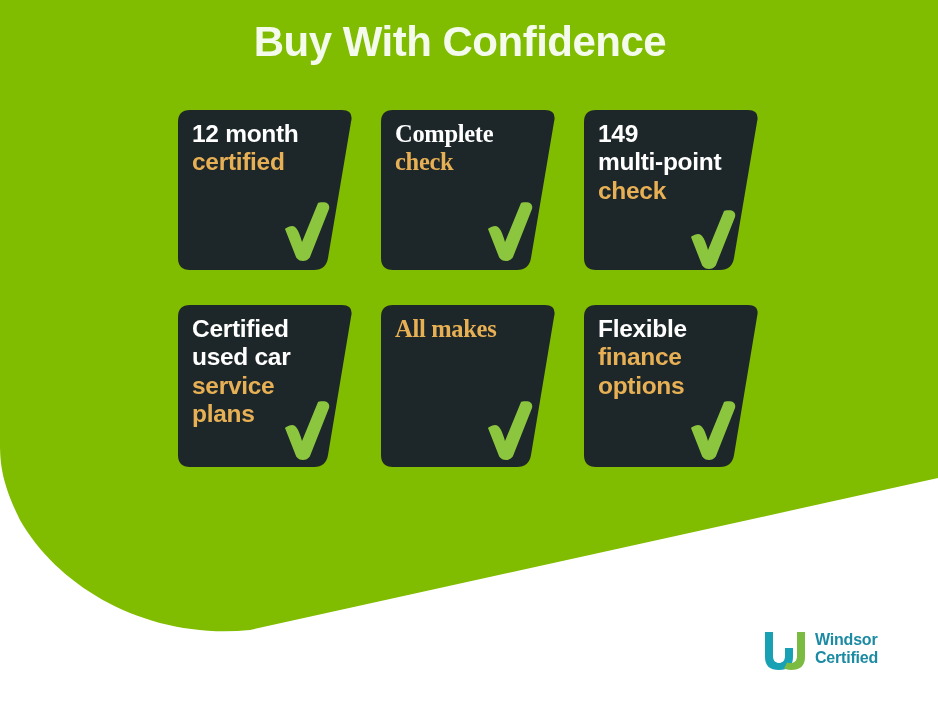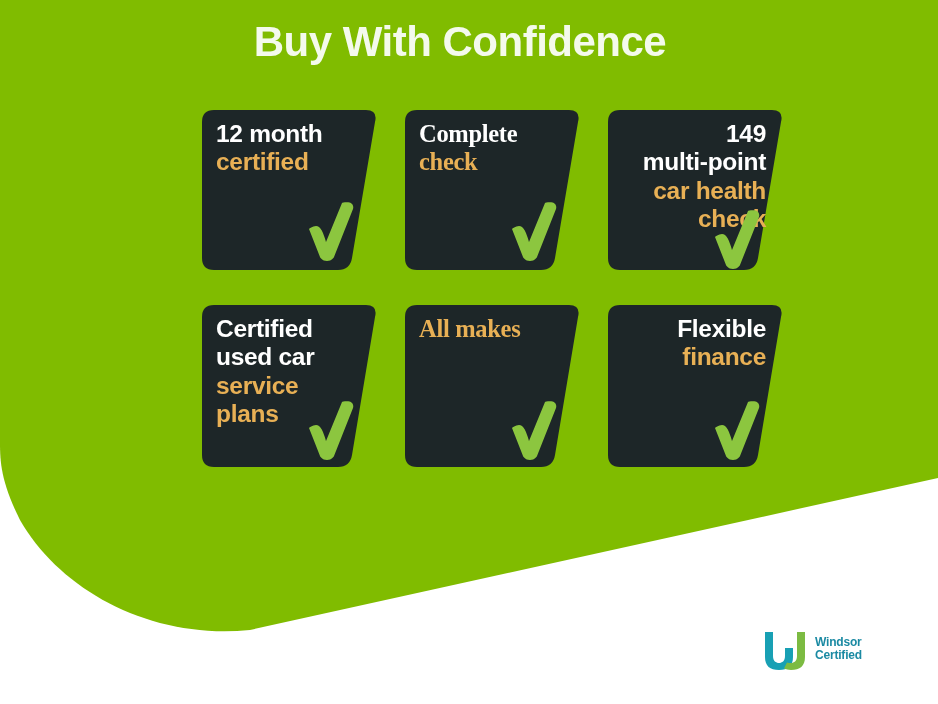"12 month" .card-row { margin-left: 24px -> none }
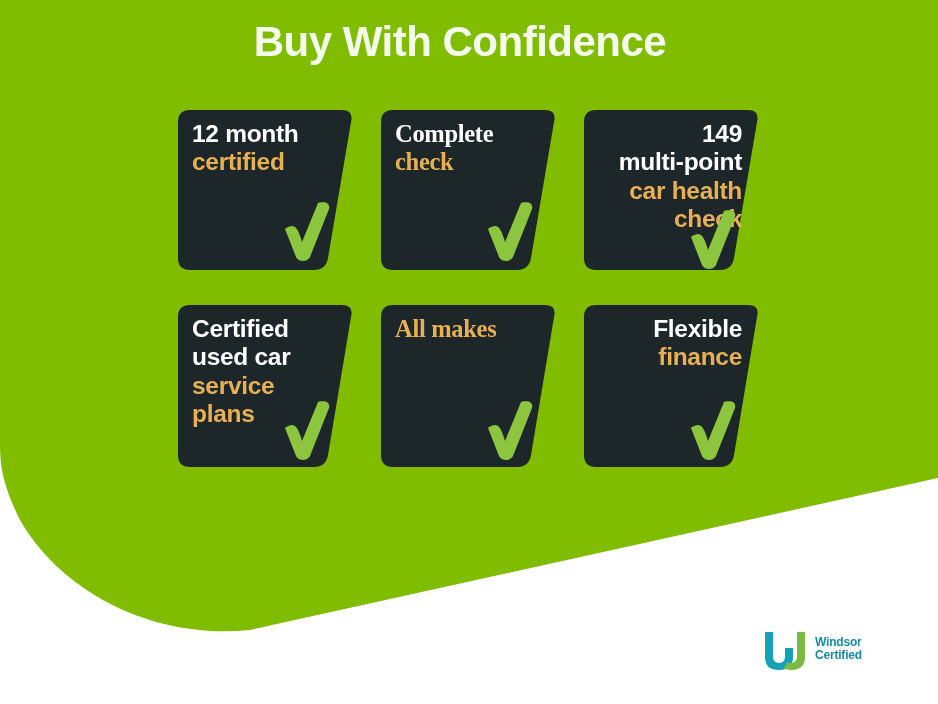"149" .card.col2 { text-align: right -> none }
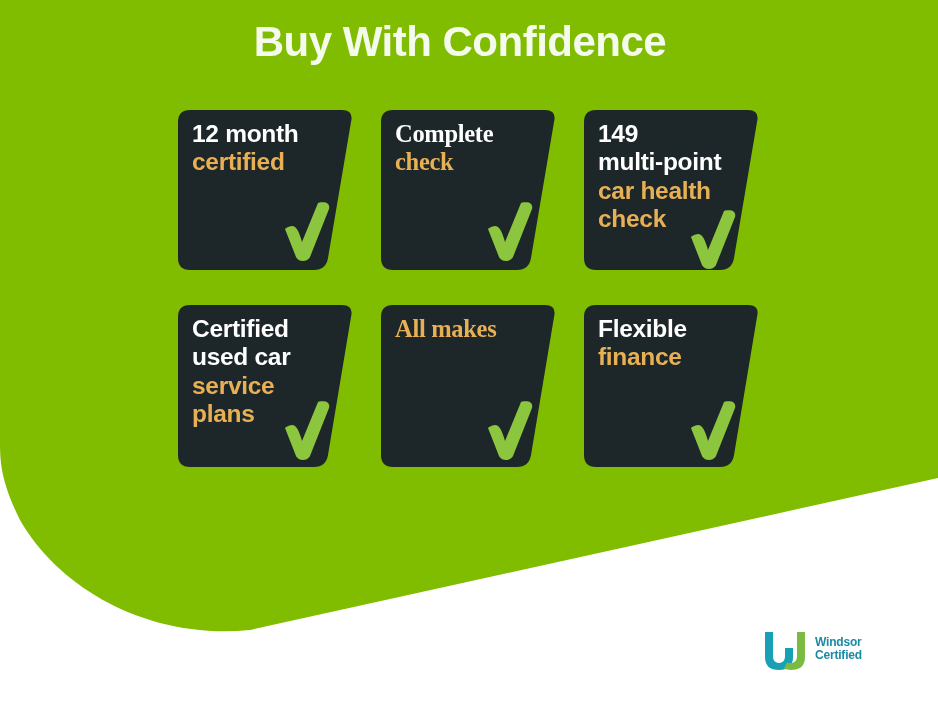"car health" span.ln { html: <span>car health</span> -> none }
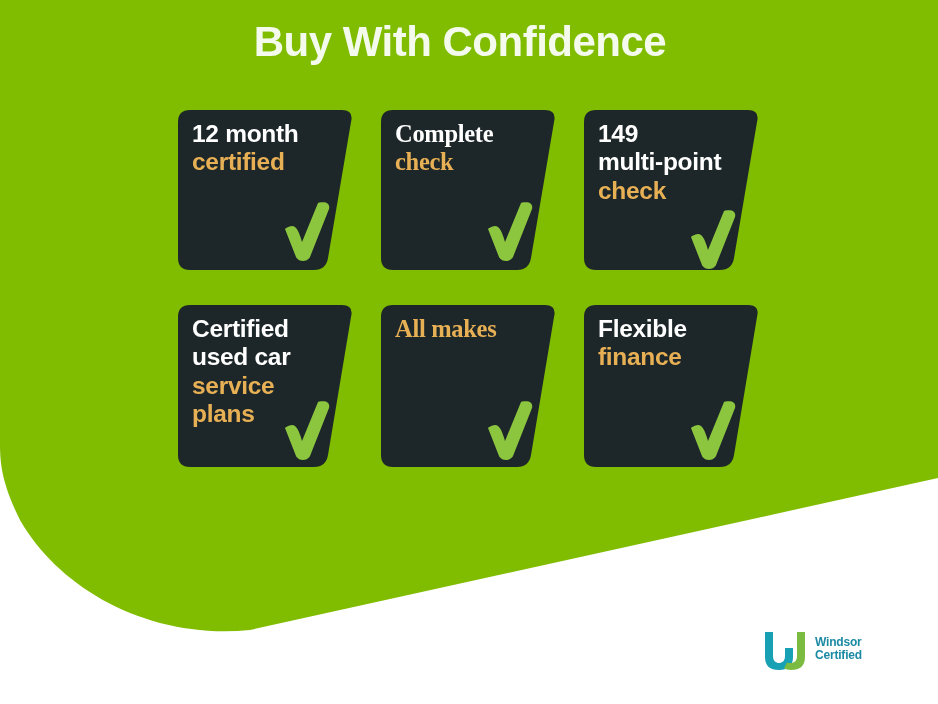"options" span.ln { html: none -> <span>options</span> }
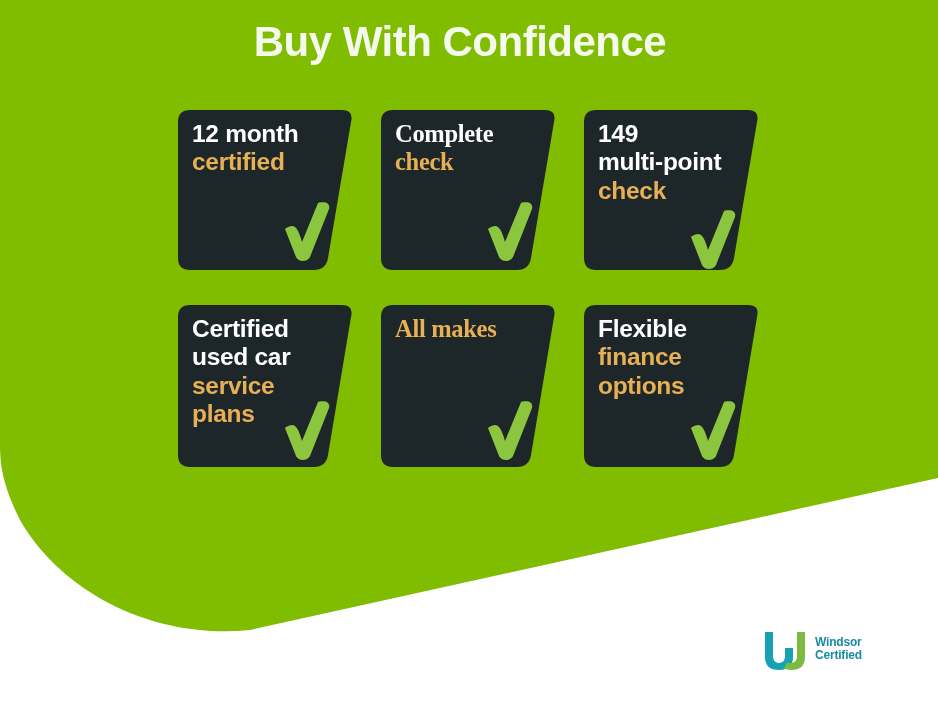"Windsor" .logo-words { font-size: 12px -> 16px }
